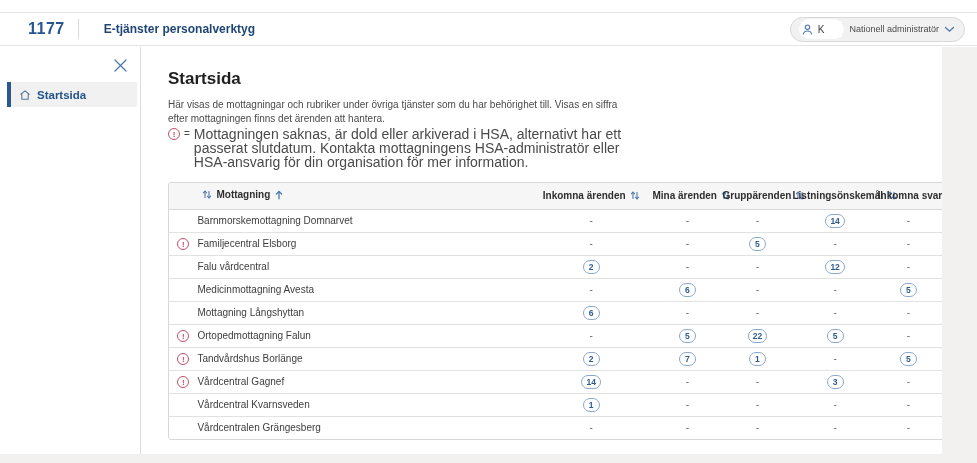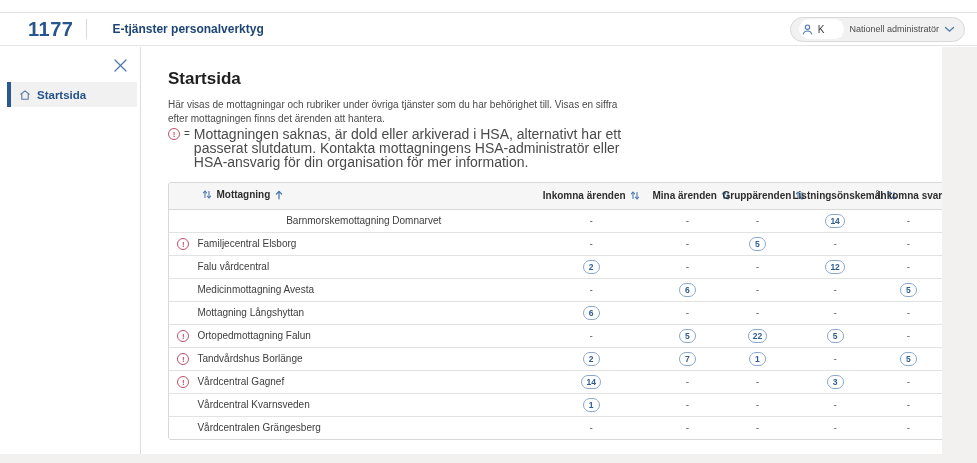"1177" .logo { font-size: 20px -> 16px }
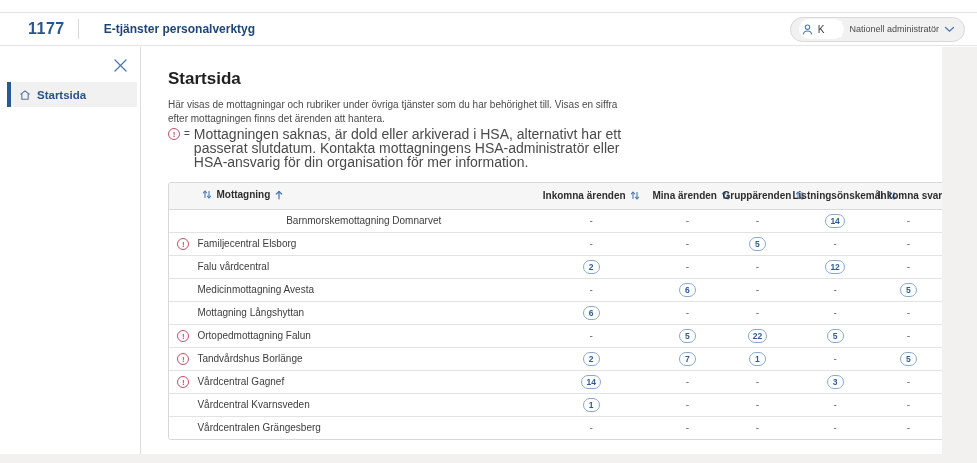"Barnmorskemottagning Domnarvet" tbody tr:first-child td { text-align: center -> none }
